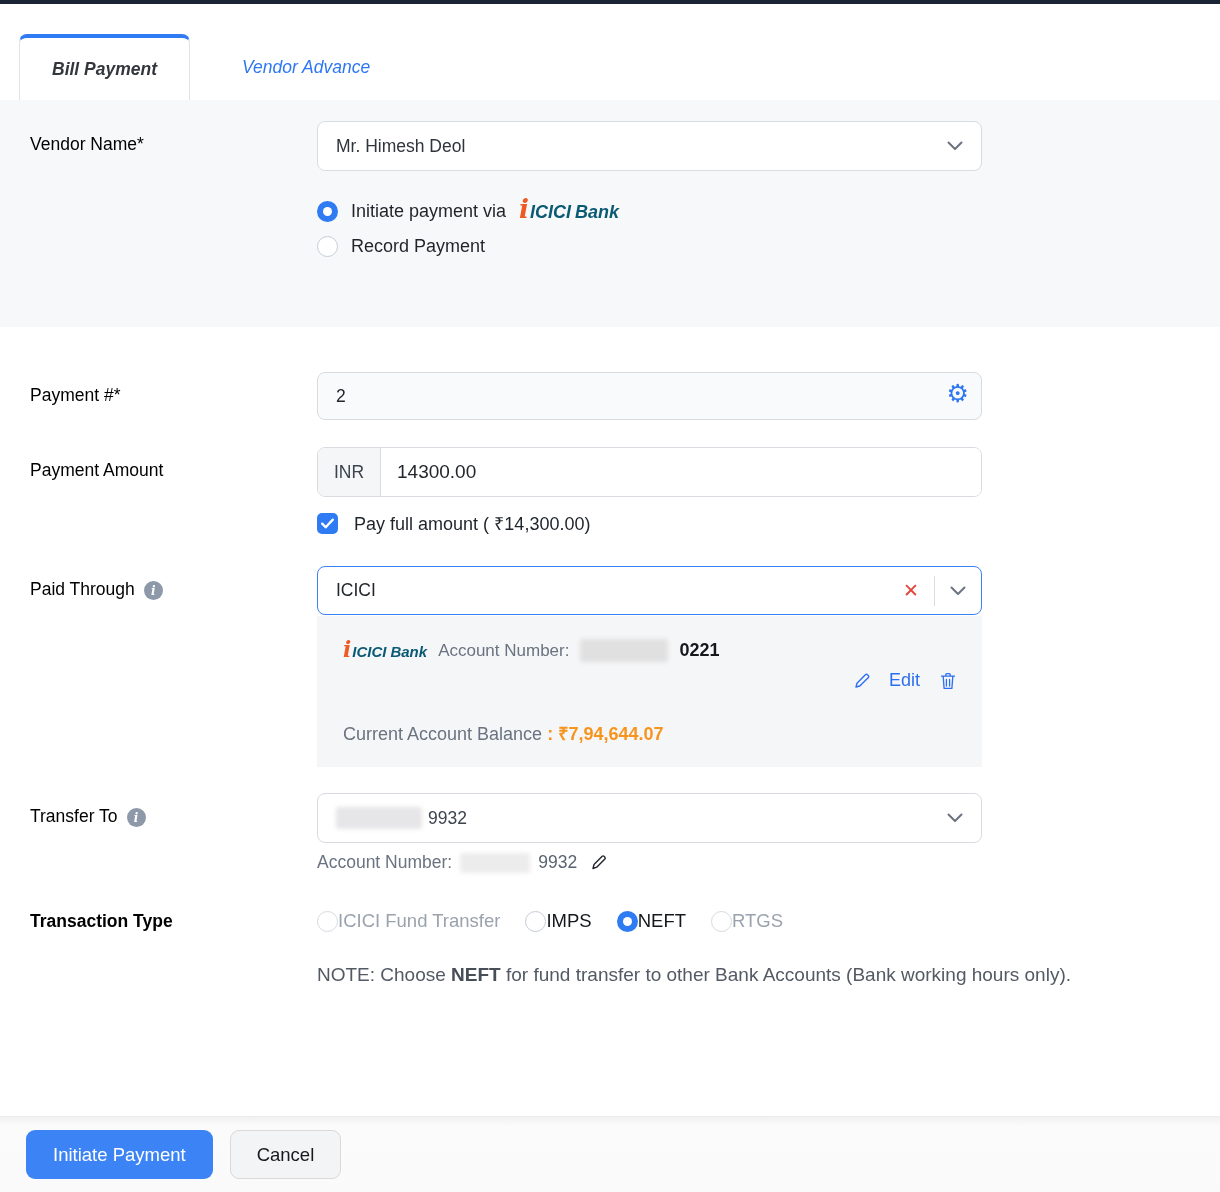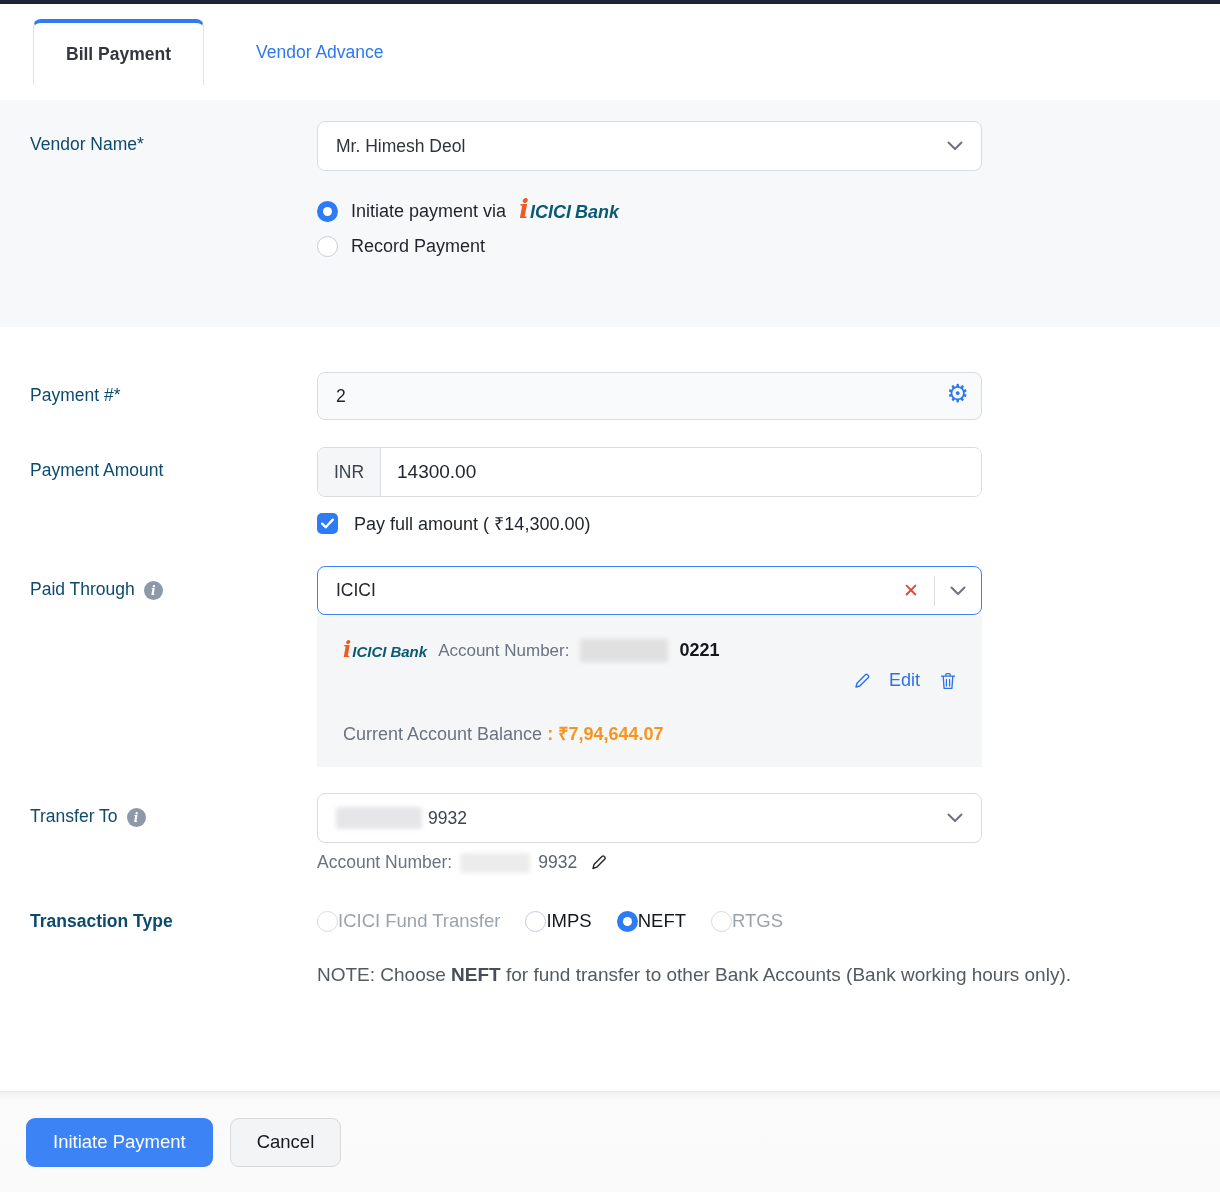"Bill Payment" .tabbar { align-items: center -> flex-end; font-style: none -> italic; padding-left: 33px -> 19px }
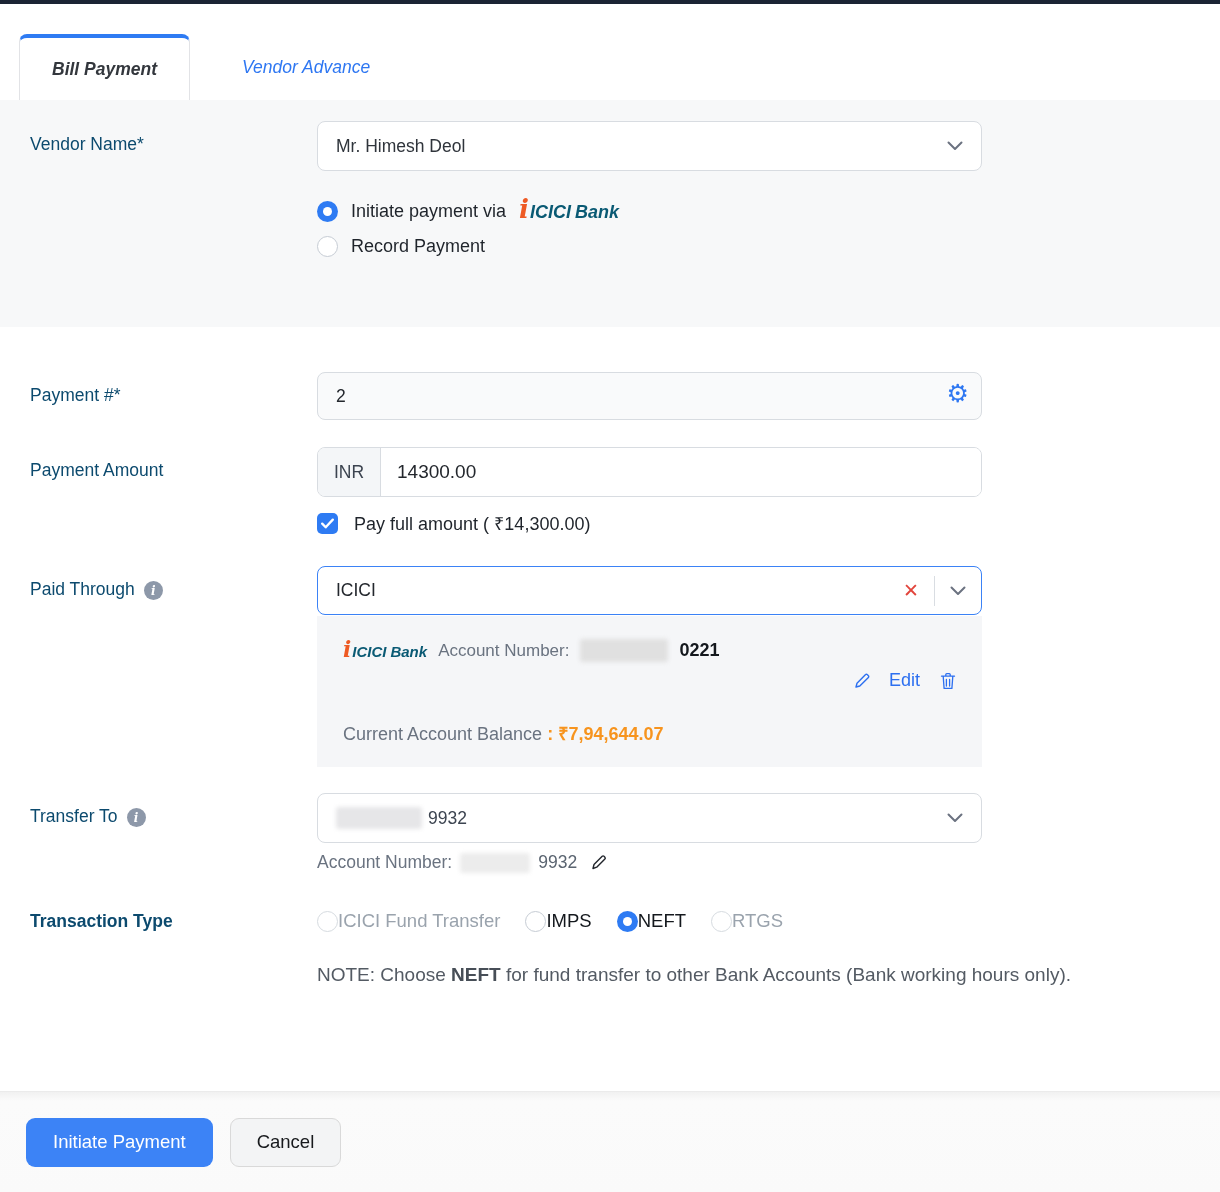"Vendor Name*" .label { color: #0c4a6e -> #000000 }
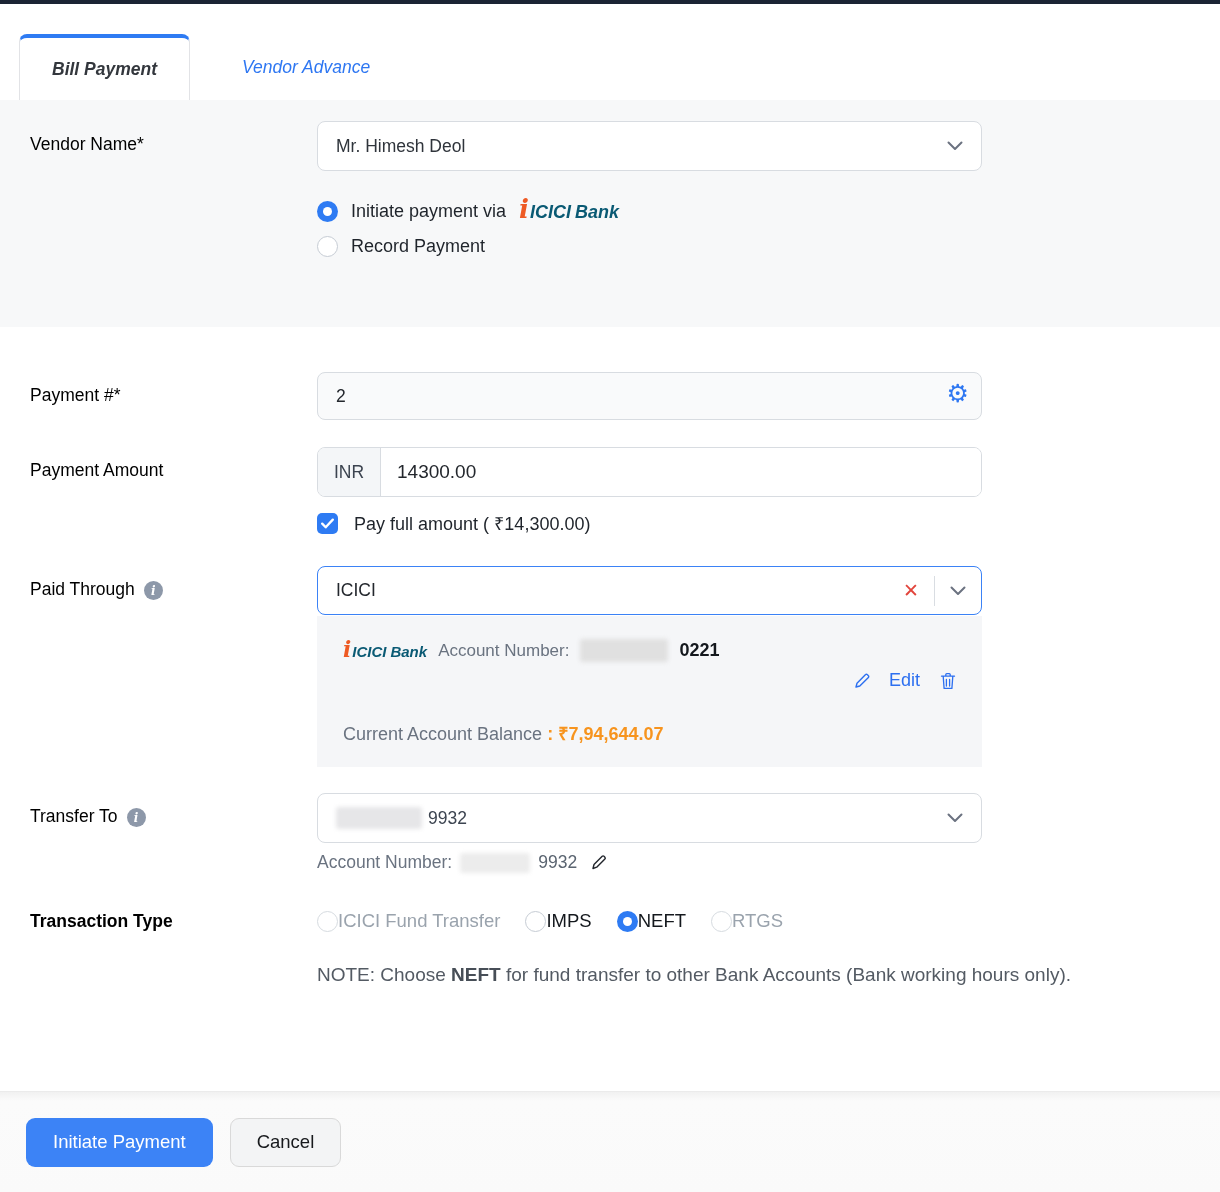"Initiate Payment" .footer { height: 101px -> 76px }
